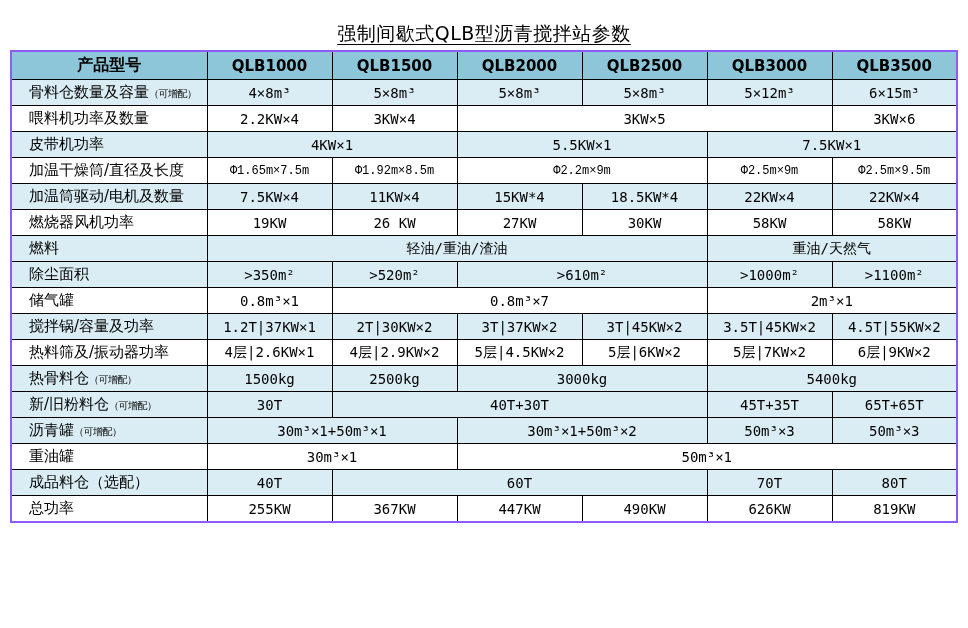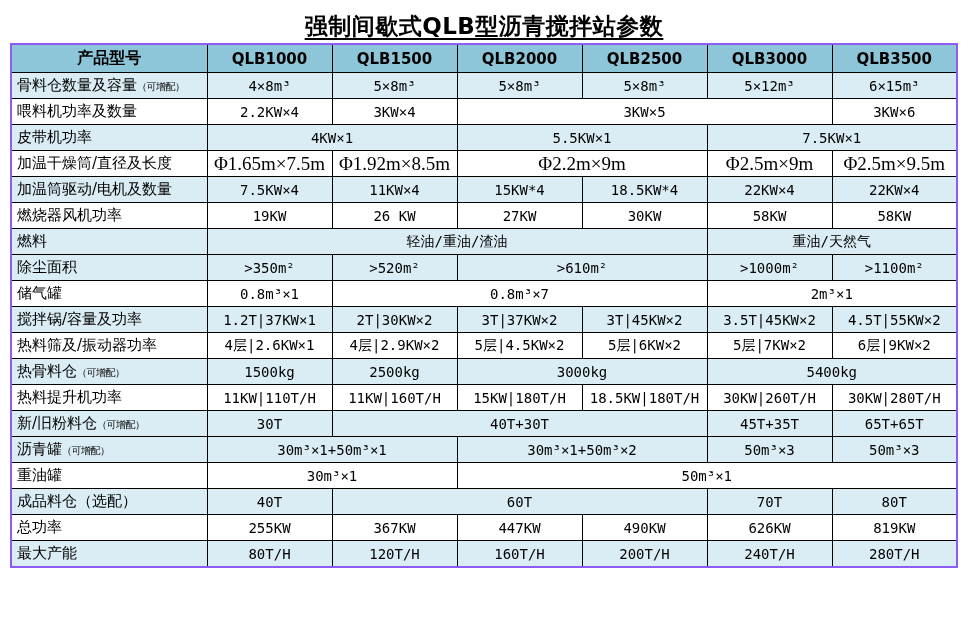"强制间歇式QLB型沥青搅拌站参数" .title { font-size: 23px -> 19px; font-weight: bold -> normal; padding-top: 13px -> 20px }
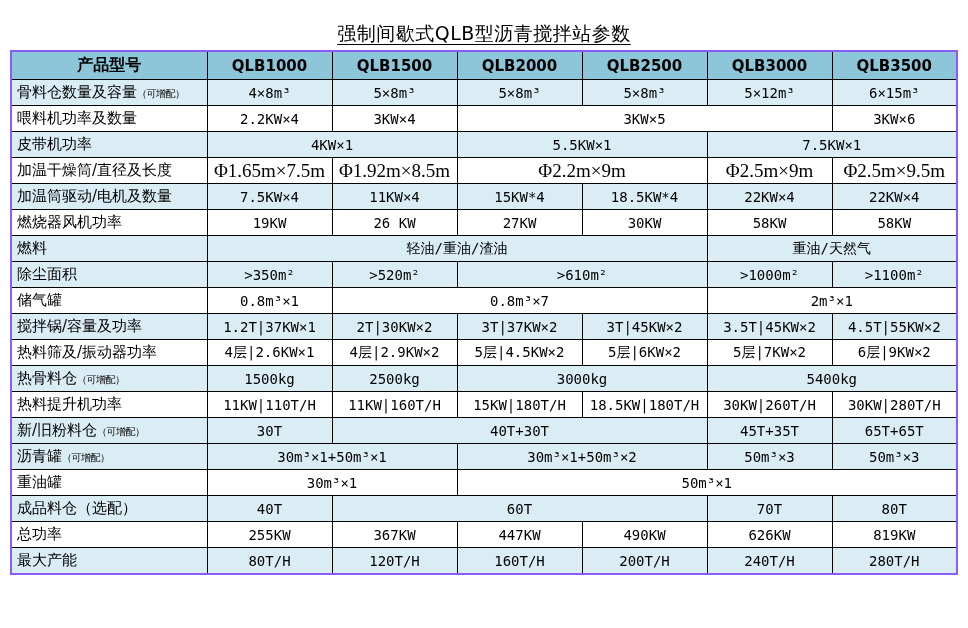"骨料仓数量及容量（可增配）" table.spec td.lbl { padding-left: 5px -> 17px }
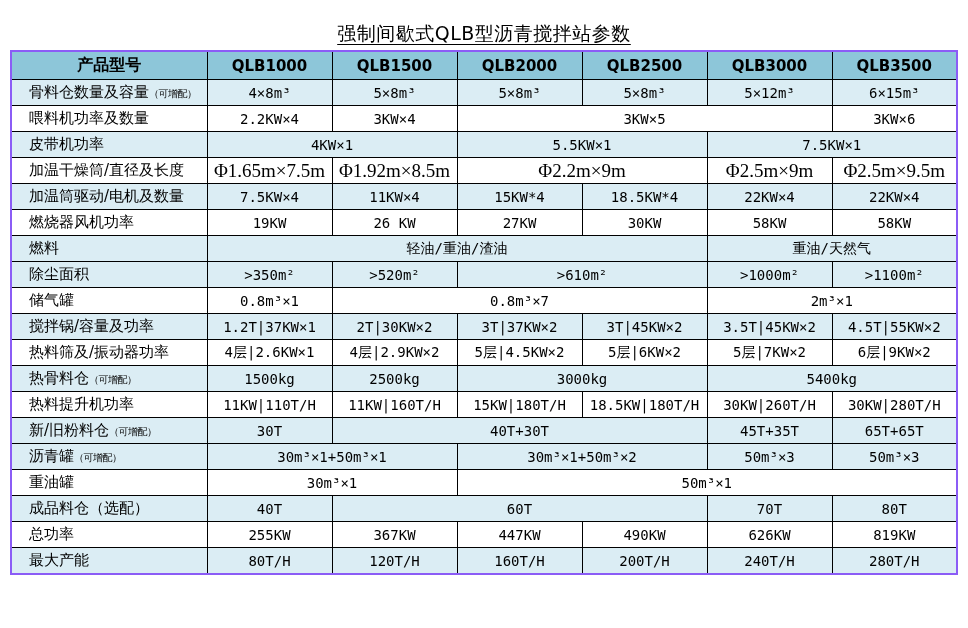"Φ1.65m×7.5m" table.spec tr.sans td:not(.lbl) { font-family: Liberation Serif, serif -> Liberation Mono, monospace; font-size: 19px -> 12px }
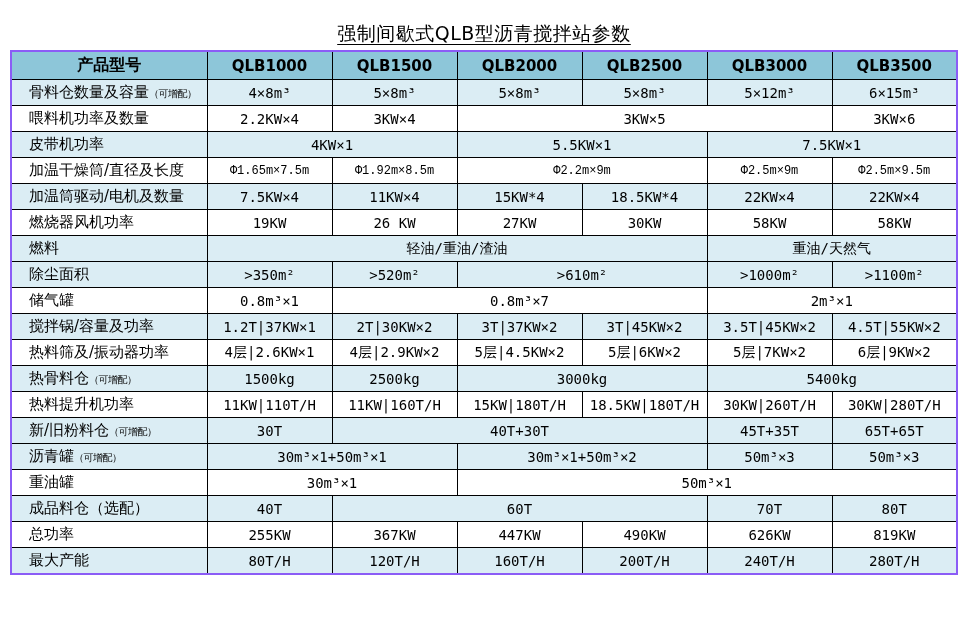"热料提升机功率" tr { html: <tr> <td>热料提升机功率</td> <td>11KW|110T/H</td> <td>11KW|160T/H</td> <td>15KW|180T/H</td> <td>18.5KW|180T/H</td> <td>30KW|260T/H</td> <td>30KW|280T/H</td> </tr> -> none }
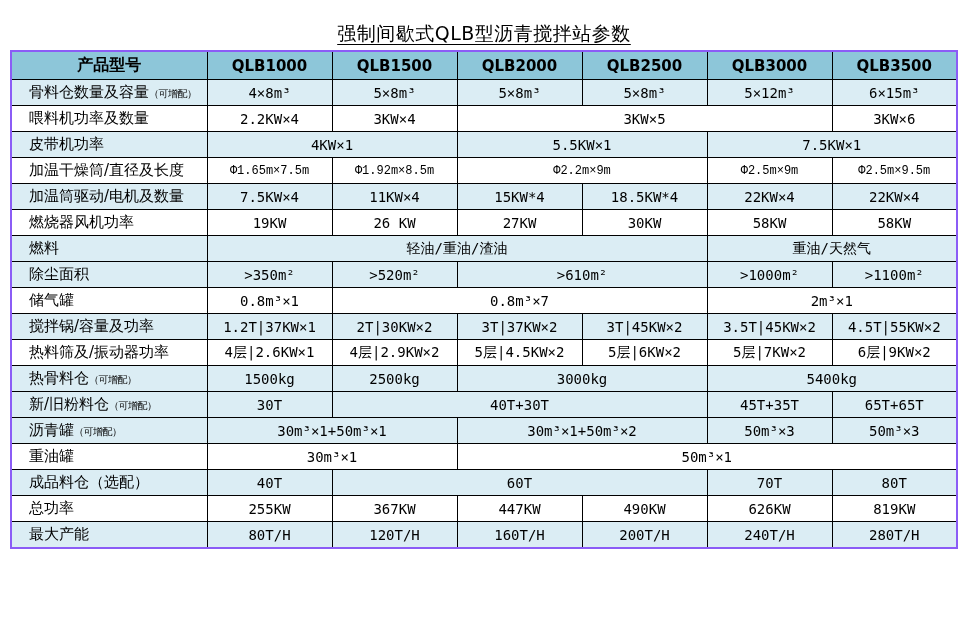"最大产能" tr.shade { html: <tr> <td>最大产能</td> <td>80T/H</td> <td>120T/H</td> <td>160T/H</td> <td>200T/H</td> <td>240T/H</td> <td>280T/H</td> </tr> -> none }
